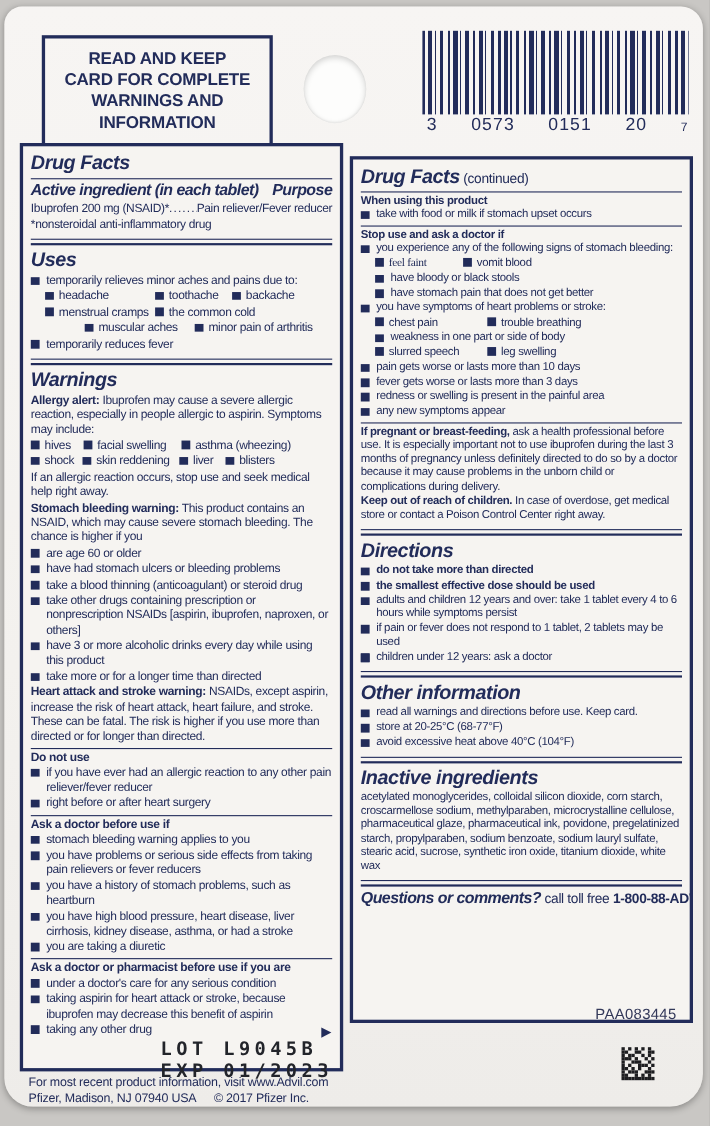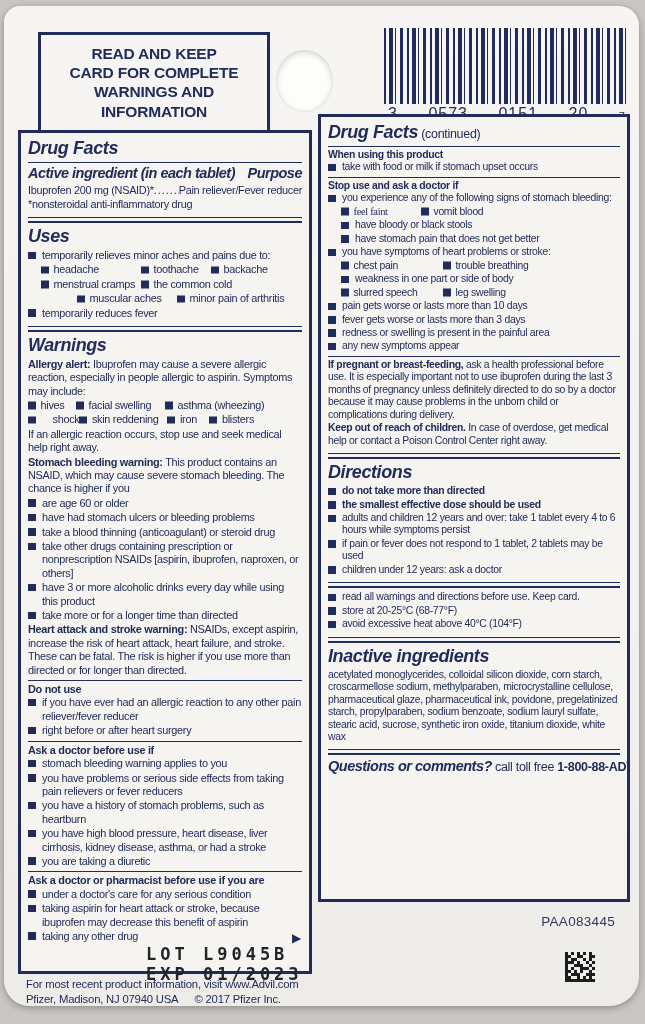"READ AND KEEP" .notice { padding: 9px 15px -> 9px 4px }
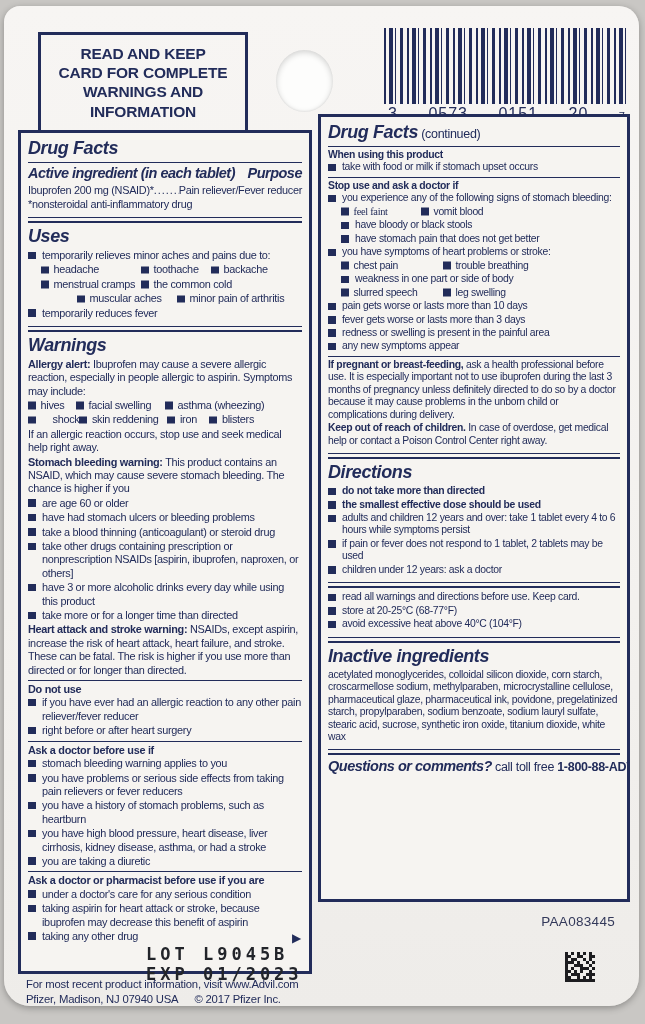"Drug Facts (continued)" #col-right { top: 108px -> 136px }
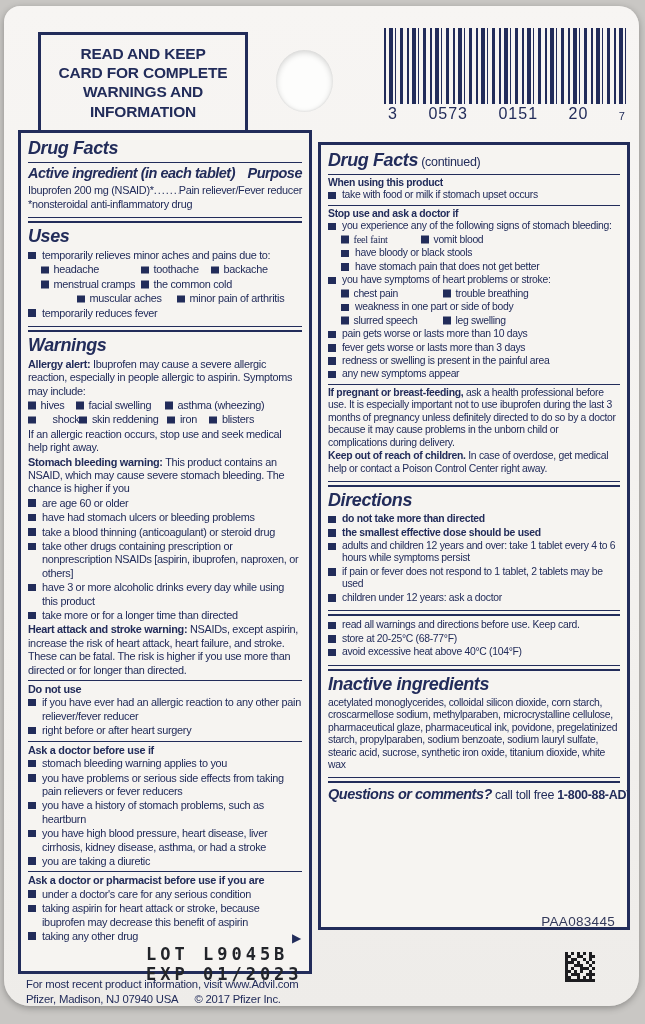"shock" span.cell { gap: 12px -> none }
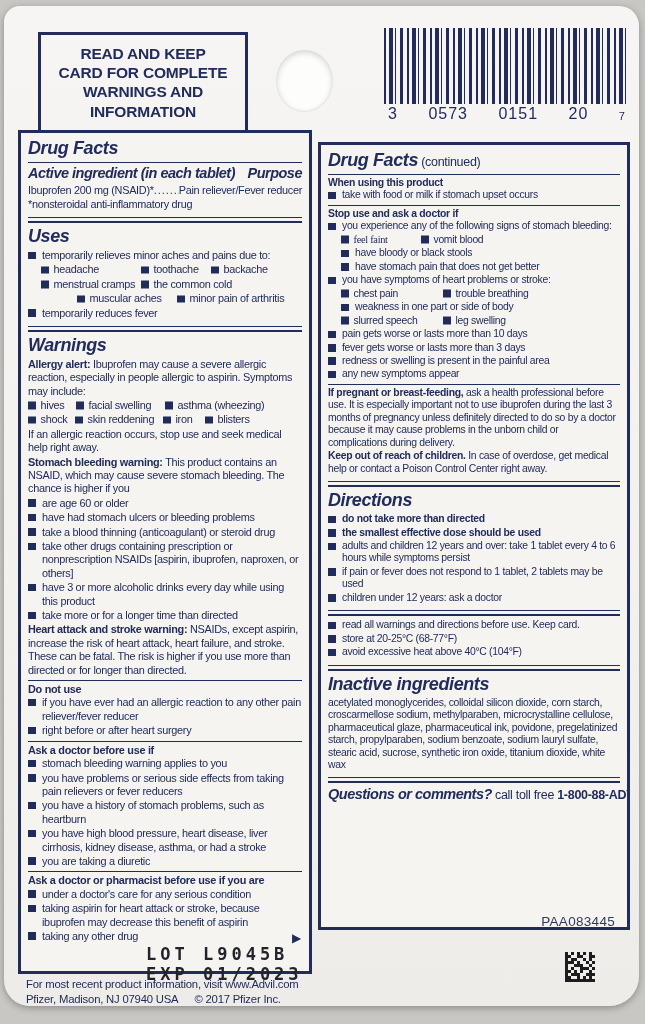"iron" span.rseg { text: iron -> liver }
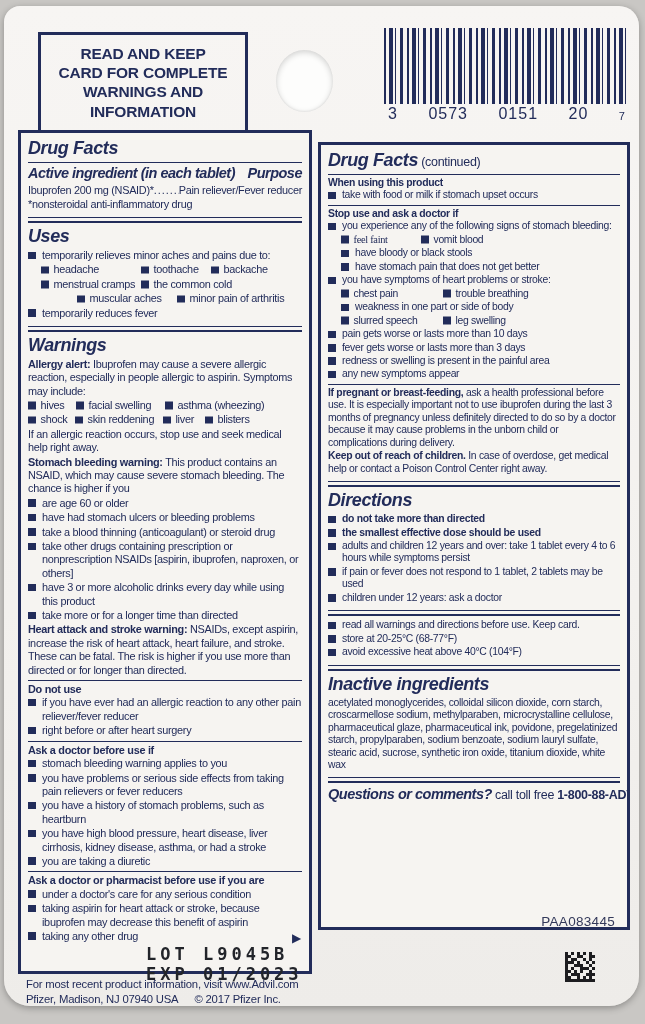"In case of overdose, get" span.rseg { text: help -> store }
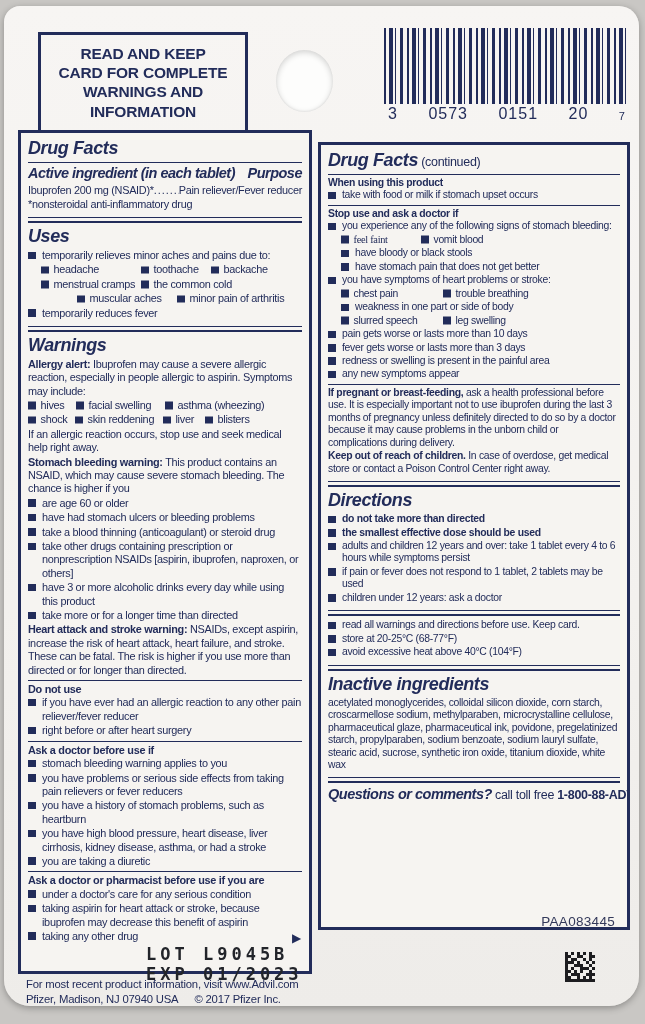"Other information" div.h1p { html: none -> <div><span>Other information</span></div> }
